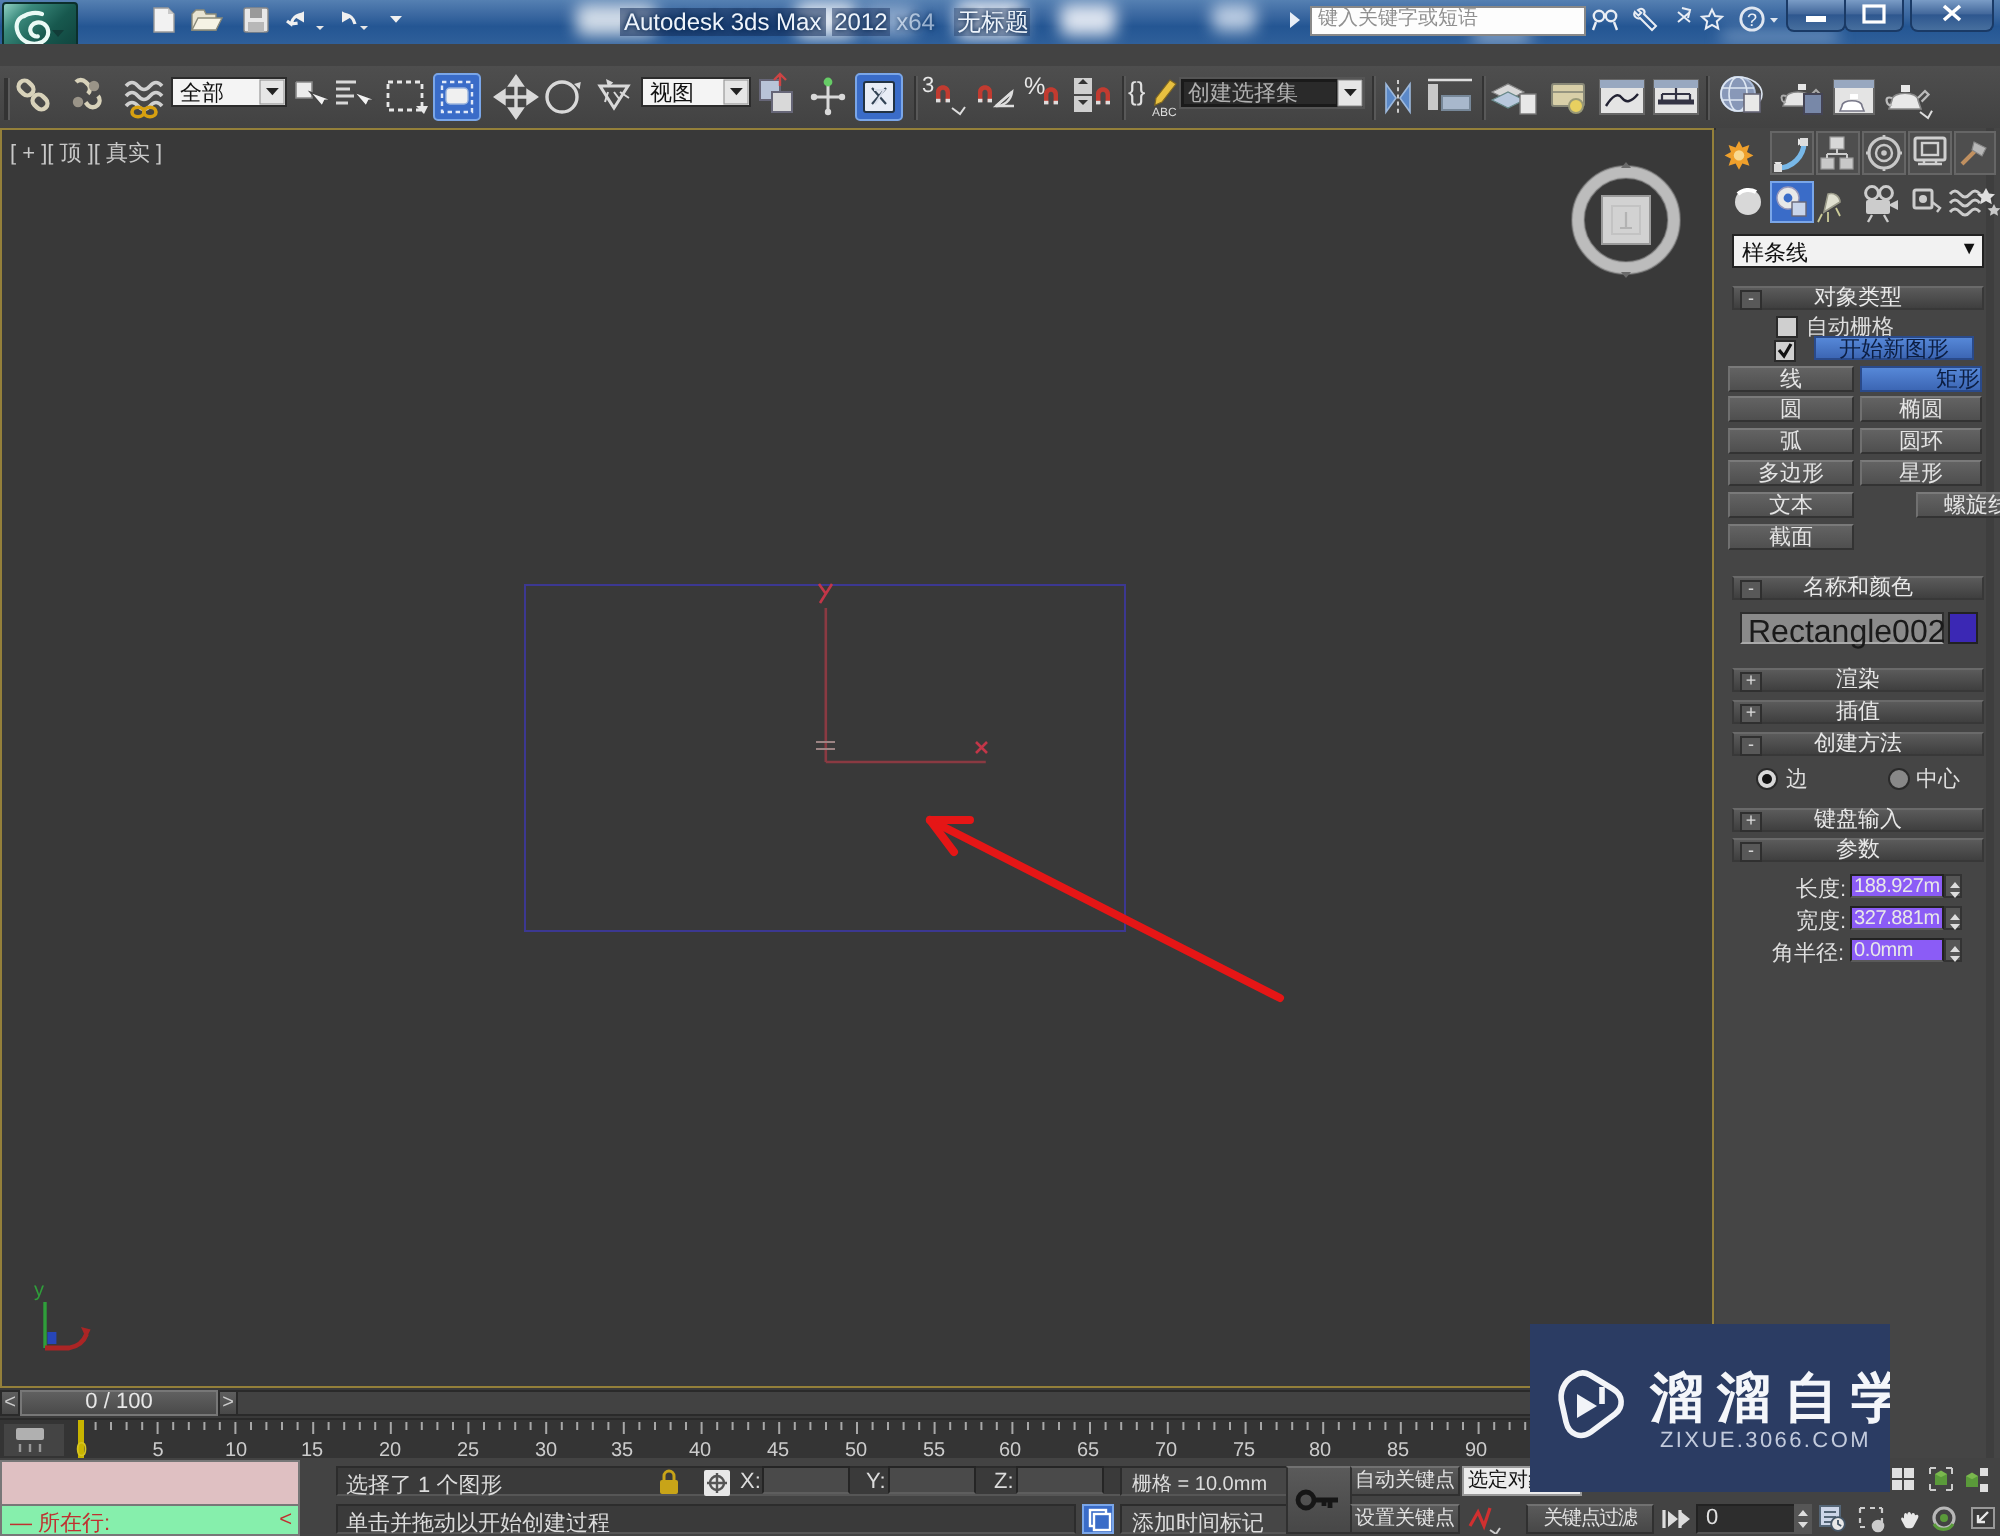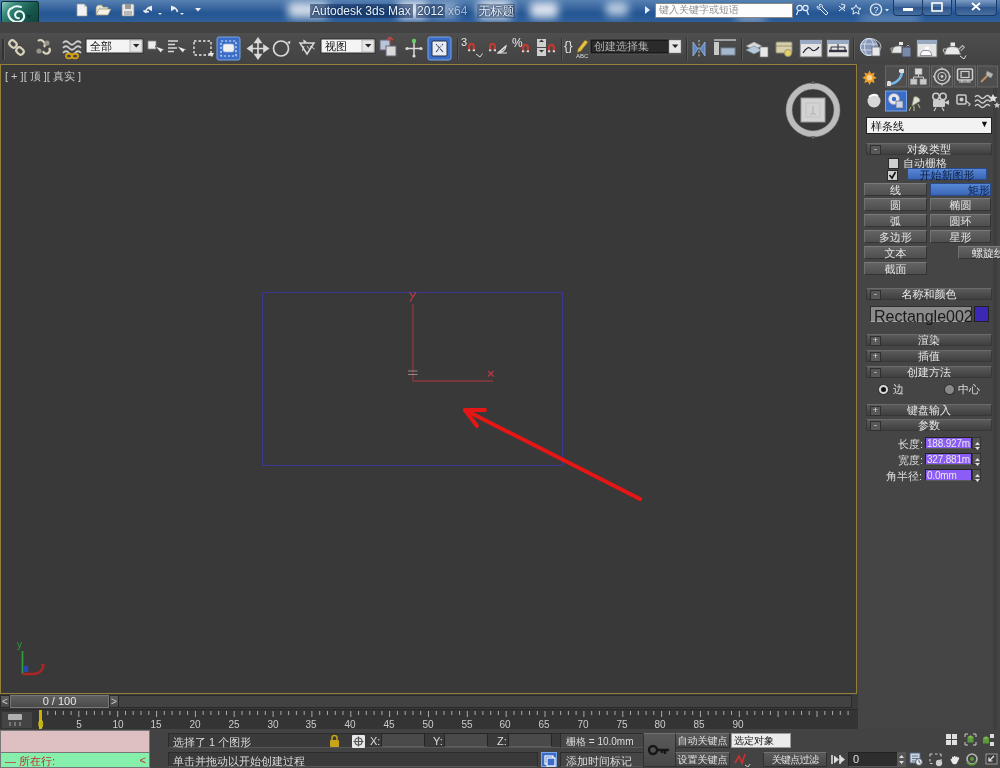"溜溜自学" div.abs { html: none -> <div> <svg> <path></path> <path></path> <path></path> <text>溜溜自学</text> <text>ZIXUE.3066.COM</text> </svg> </div> }
